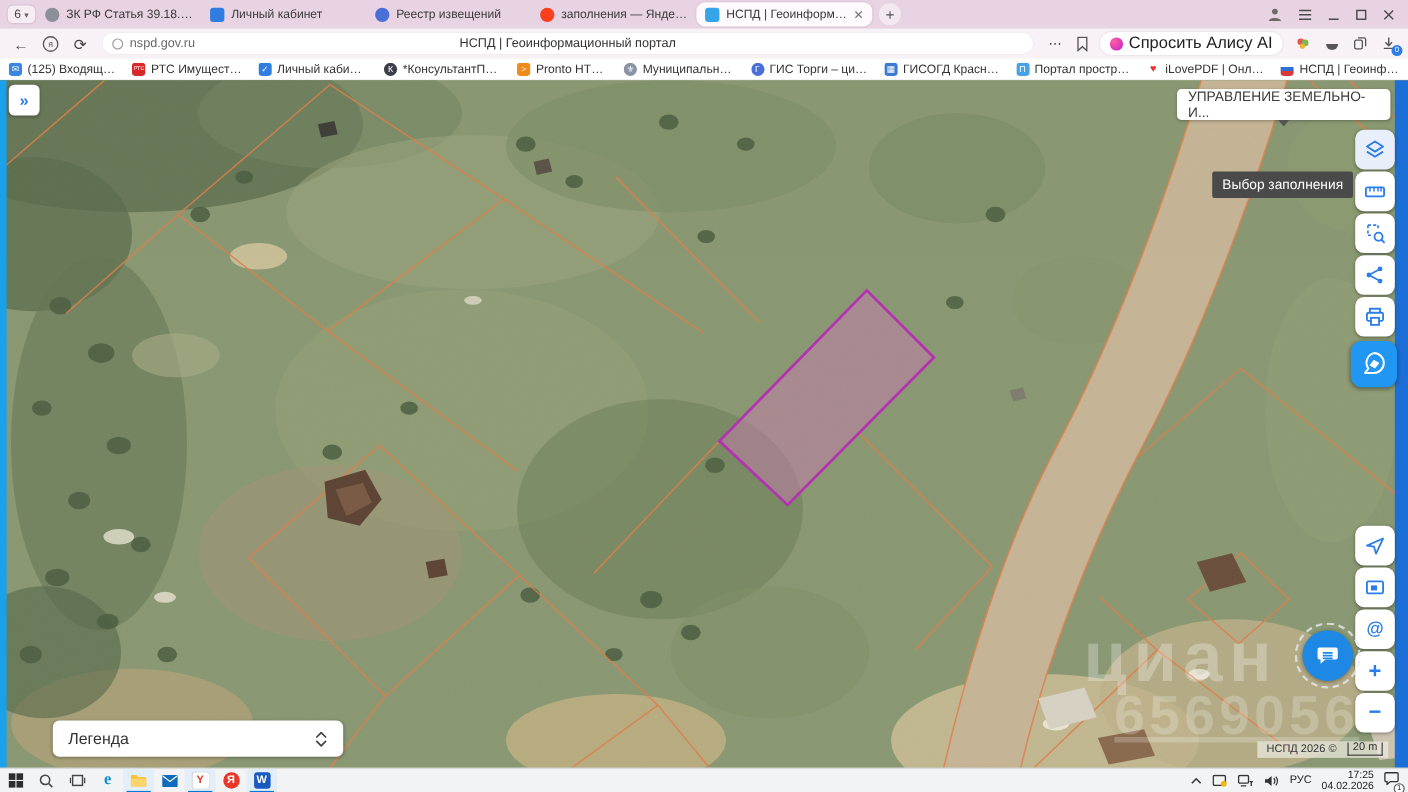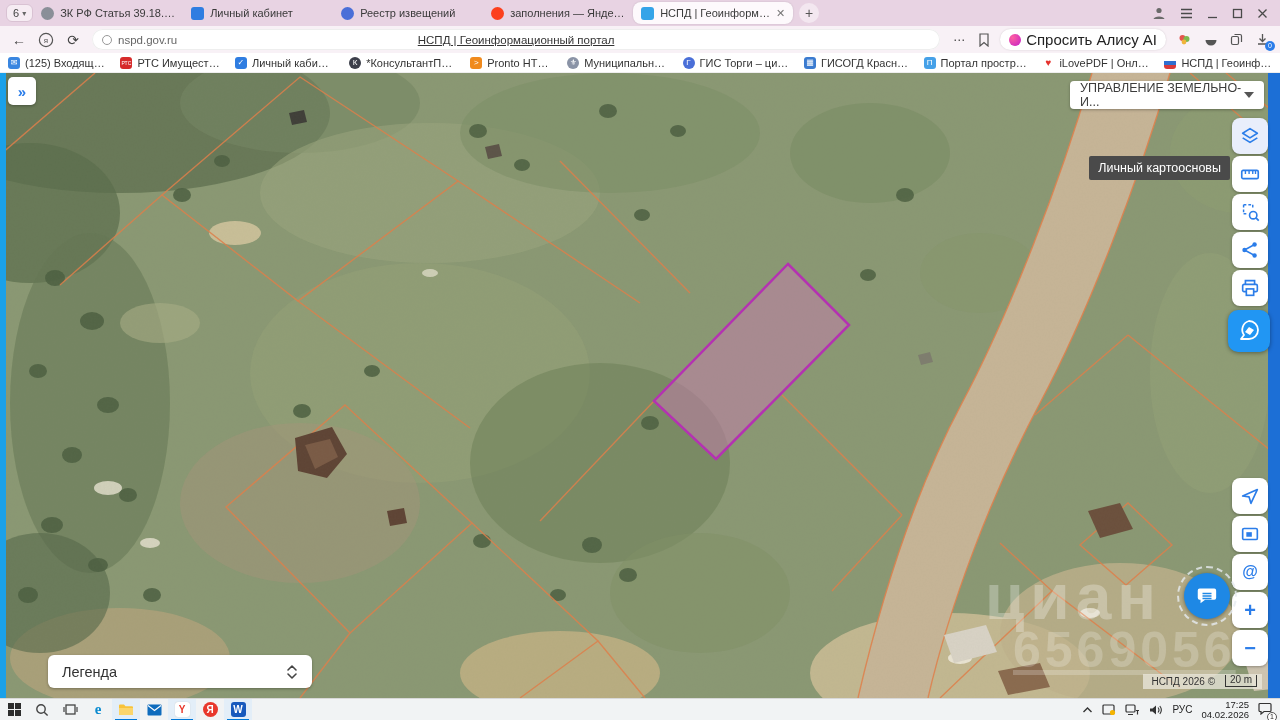"НСПД | Геоинформационный портал" .omni .ptitle { text-decoration: underline -> none }
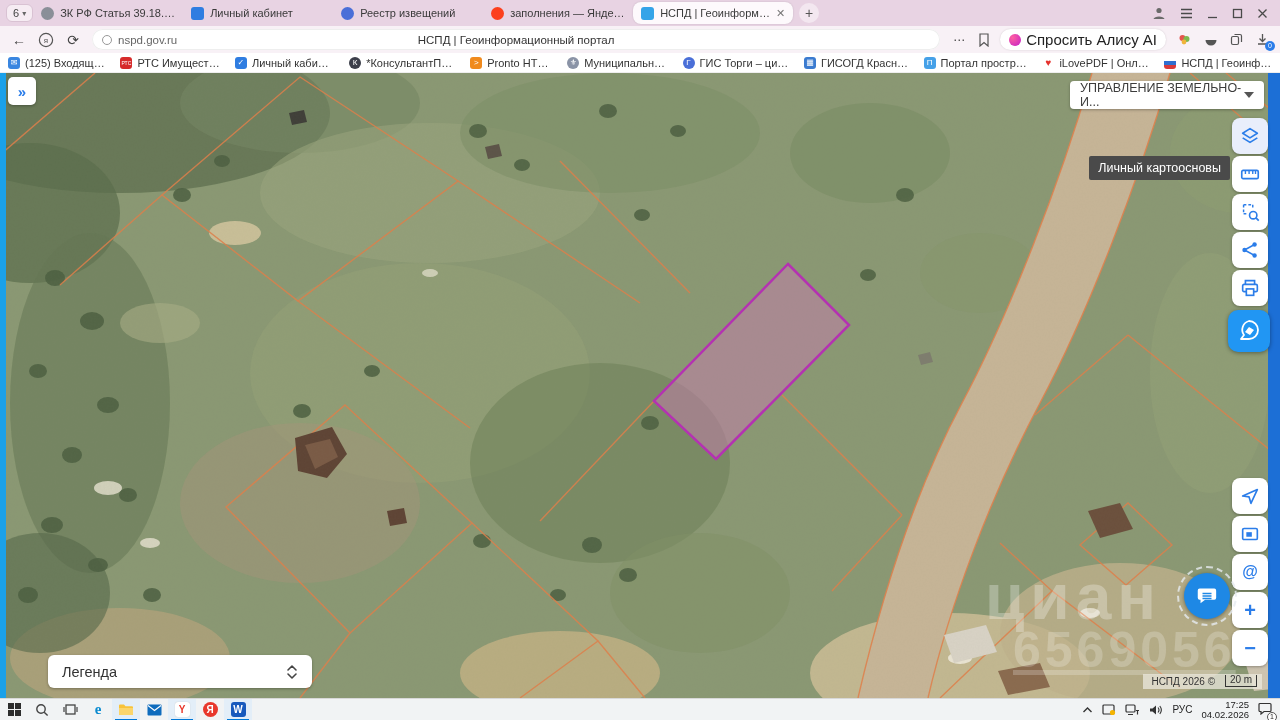"УПРАВЛЕНИЕ ЗЕМЕЛЬНО-И..." .layersel { flex-direction: none -> column }
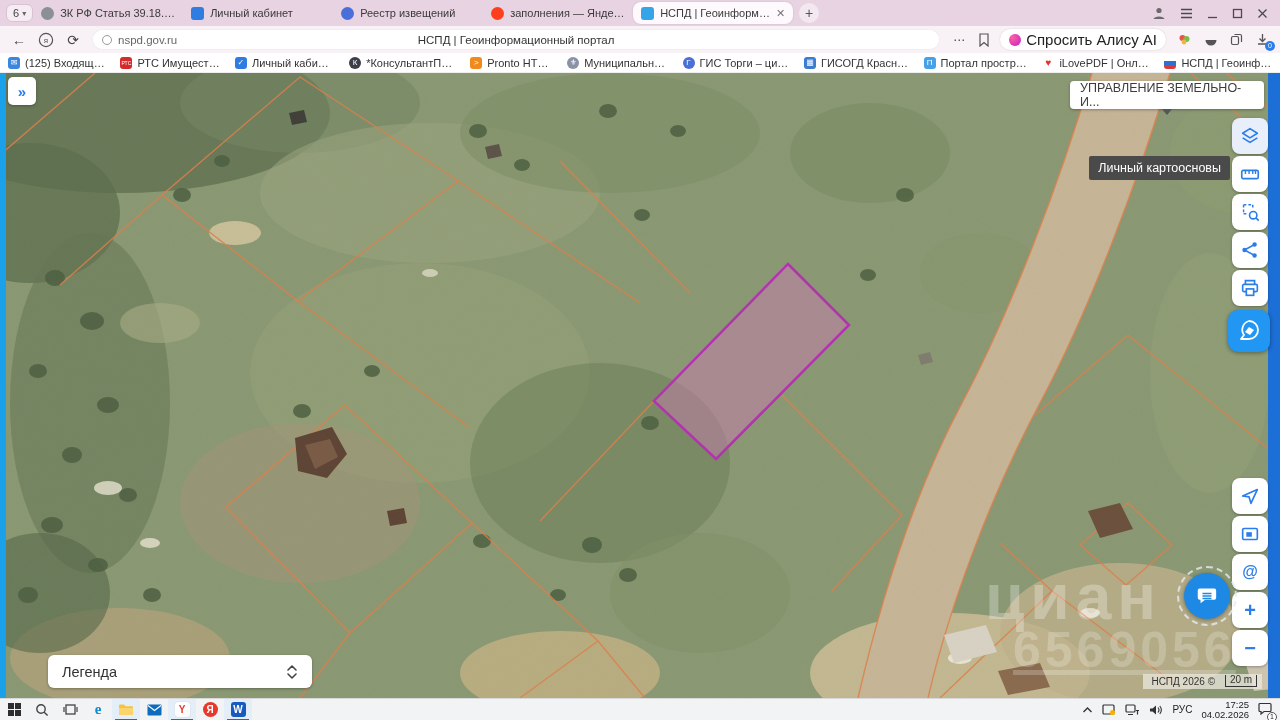"Личный картоосновы" div.tooltip { text: Личный картоосновы -> Выбор заполнения }
